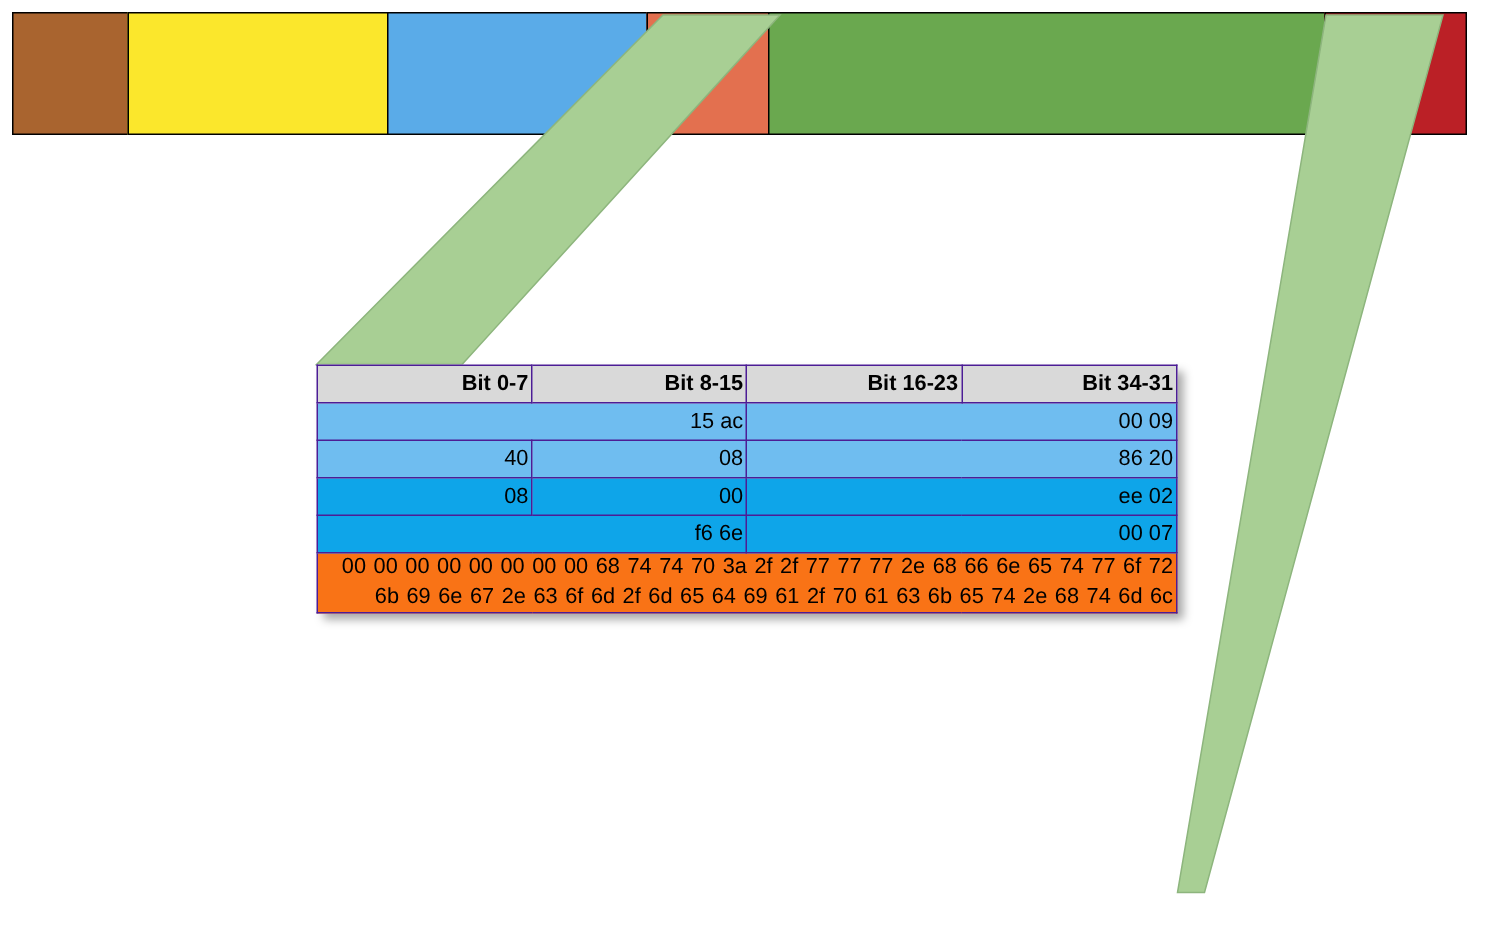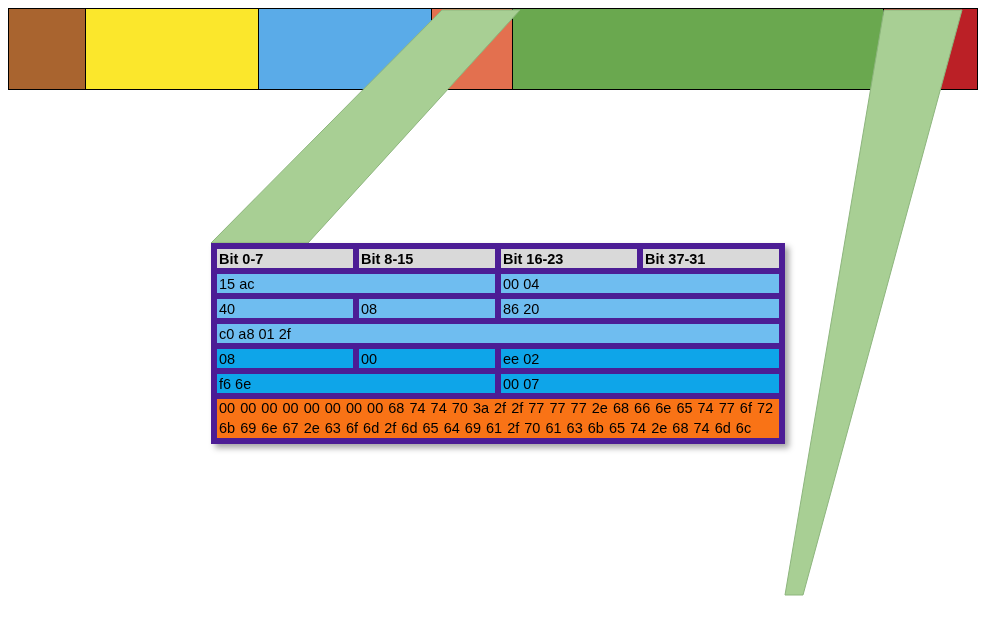"Bit 0-7" #detail-table td, #detail-table th { border: 6px solid #4c1d95 -> 1px solid #4c1d95; text-align: left -> right }
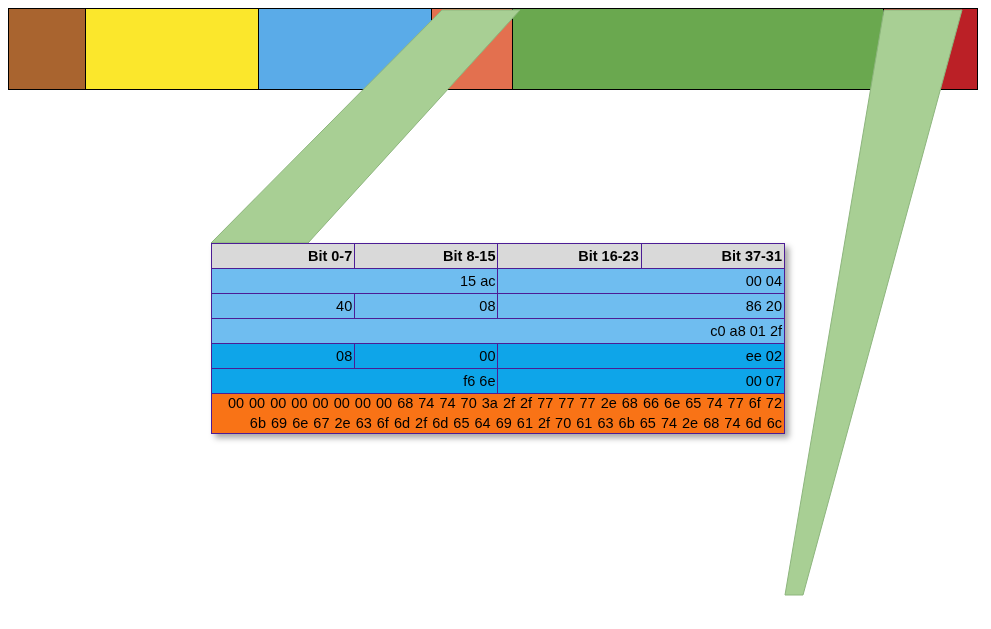"Bit 37-31" th.col-w { text: 37-31 -> 34-31 }
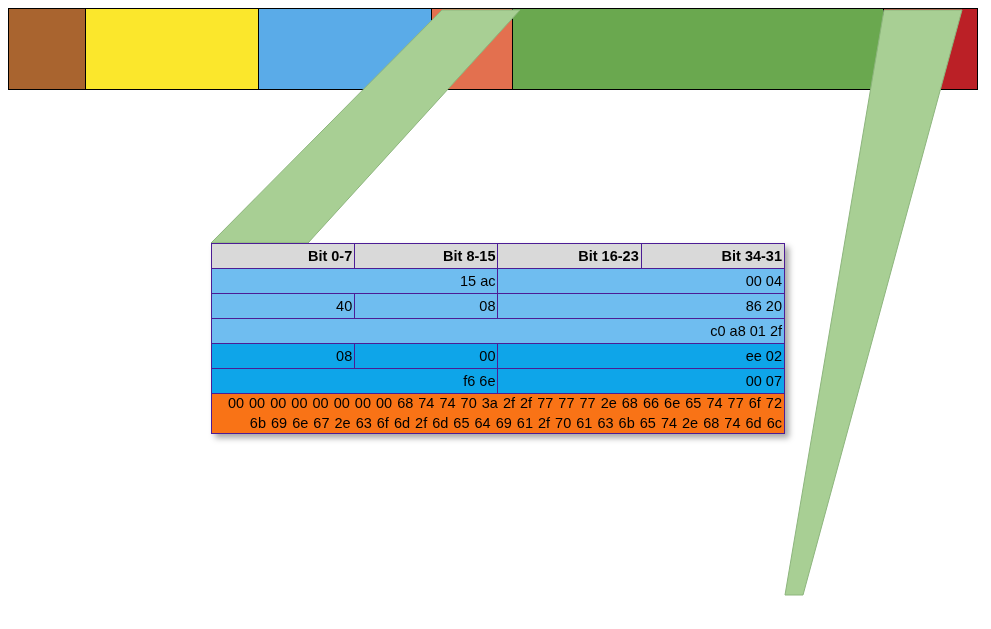"00 04" td.blue { text: 04 -> 09 }
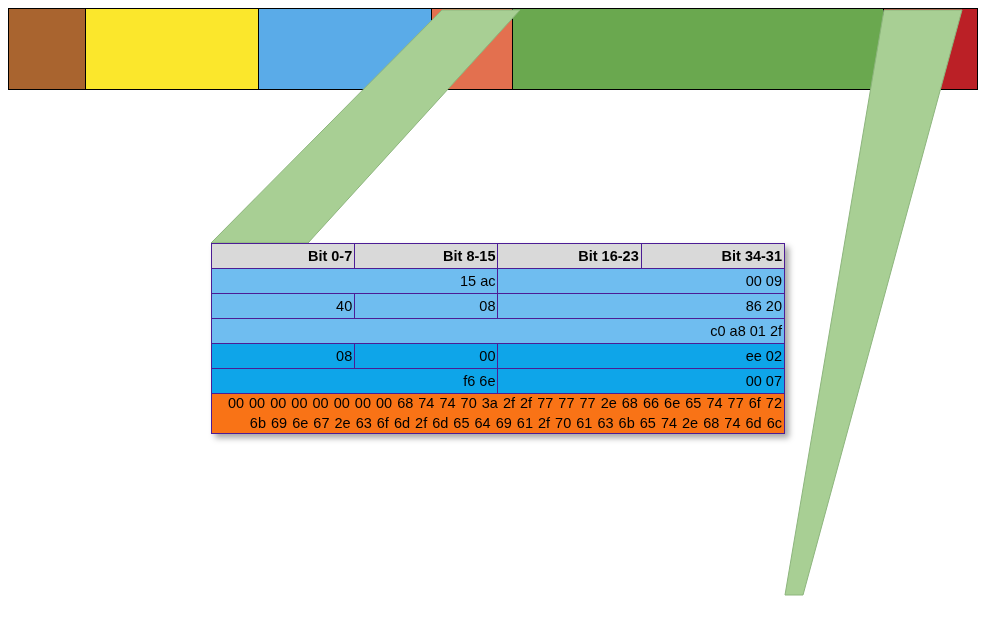"c0 a8 01 2f" tr { html: <tr> <td>c0 a8 01 2f</td> </tr> -> none }
